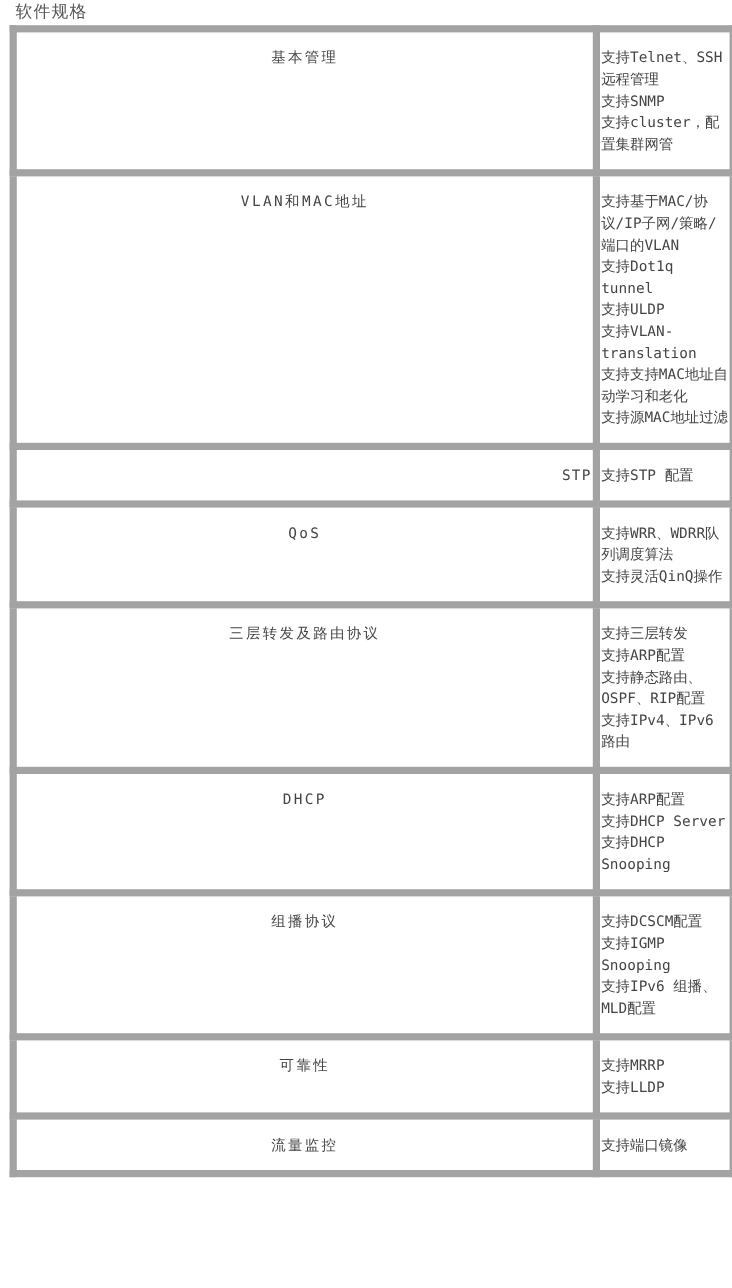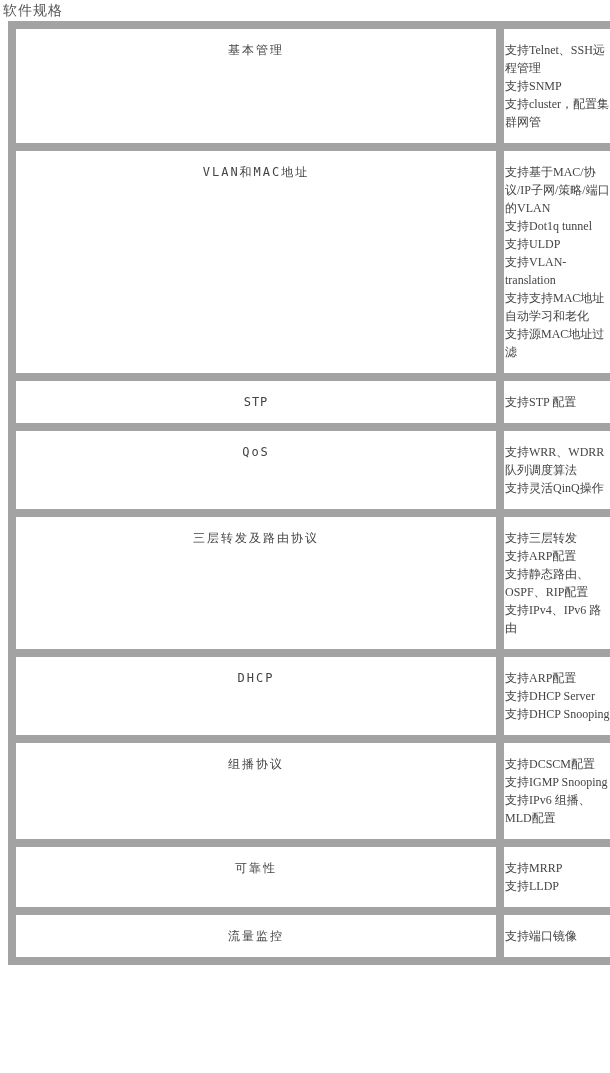"软件规格" .page-title { padding: 2px 0 3px 3px -> 2px 0 3px 13px }
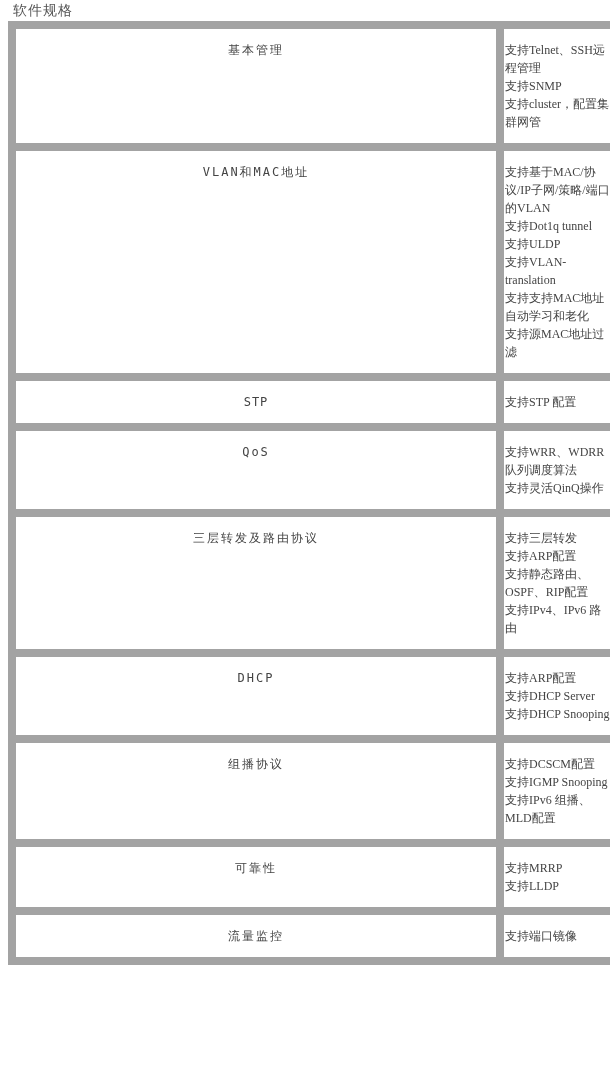"基本管理" table.specs td { border: 8px solid #a3a3a3 -> 6px solid #a3a3a3 }
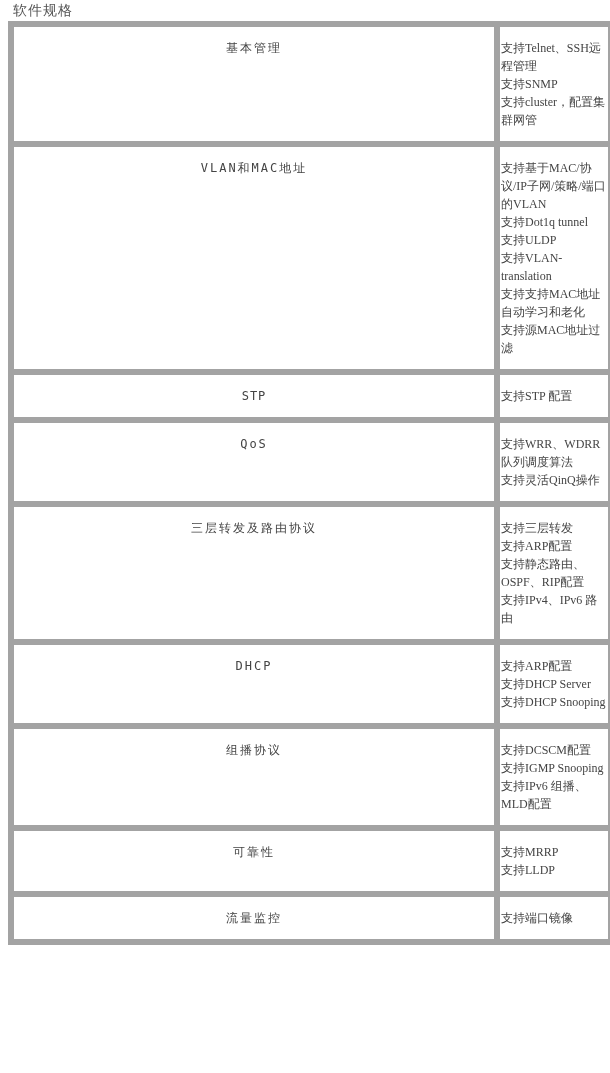"支持Telnet、SSH远程管理" .feature-line { font-family: Liberation Serif, serif -> none }
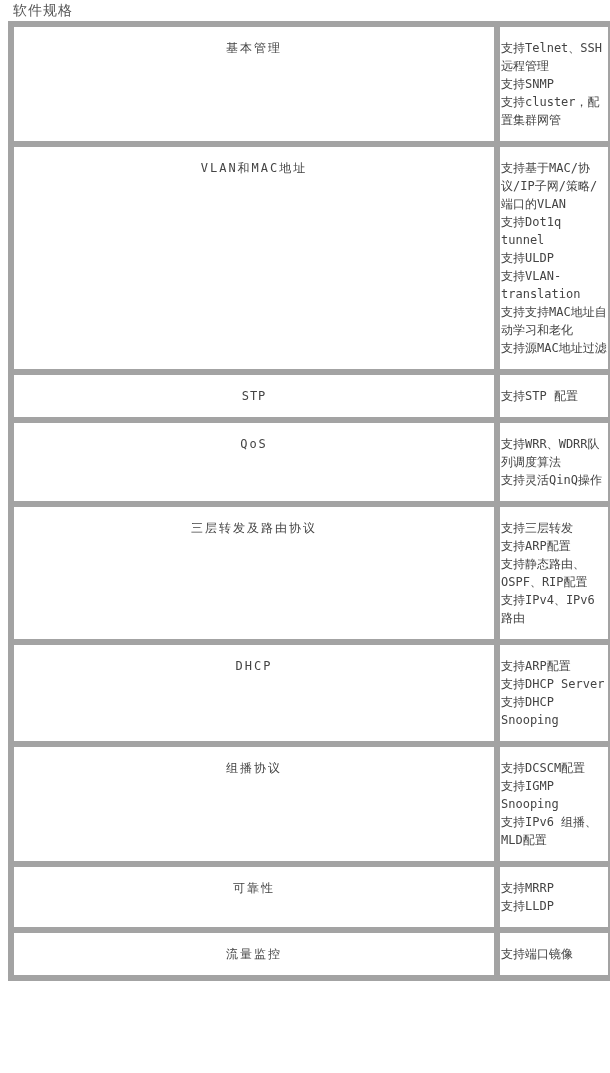"STP" td.category.align-left { text-align: center -> right }
